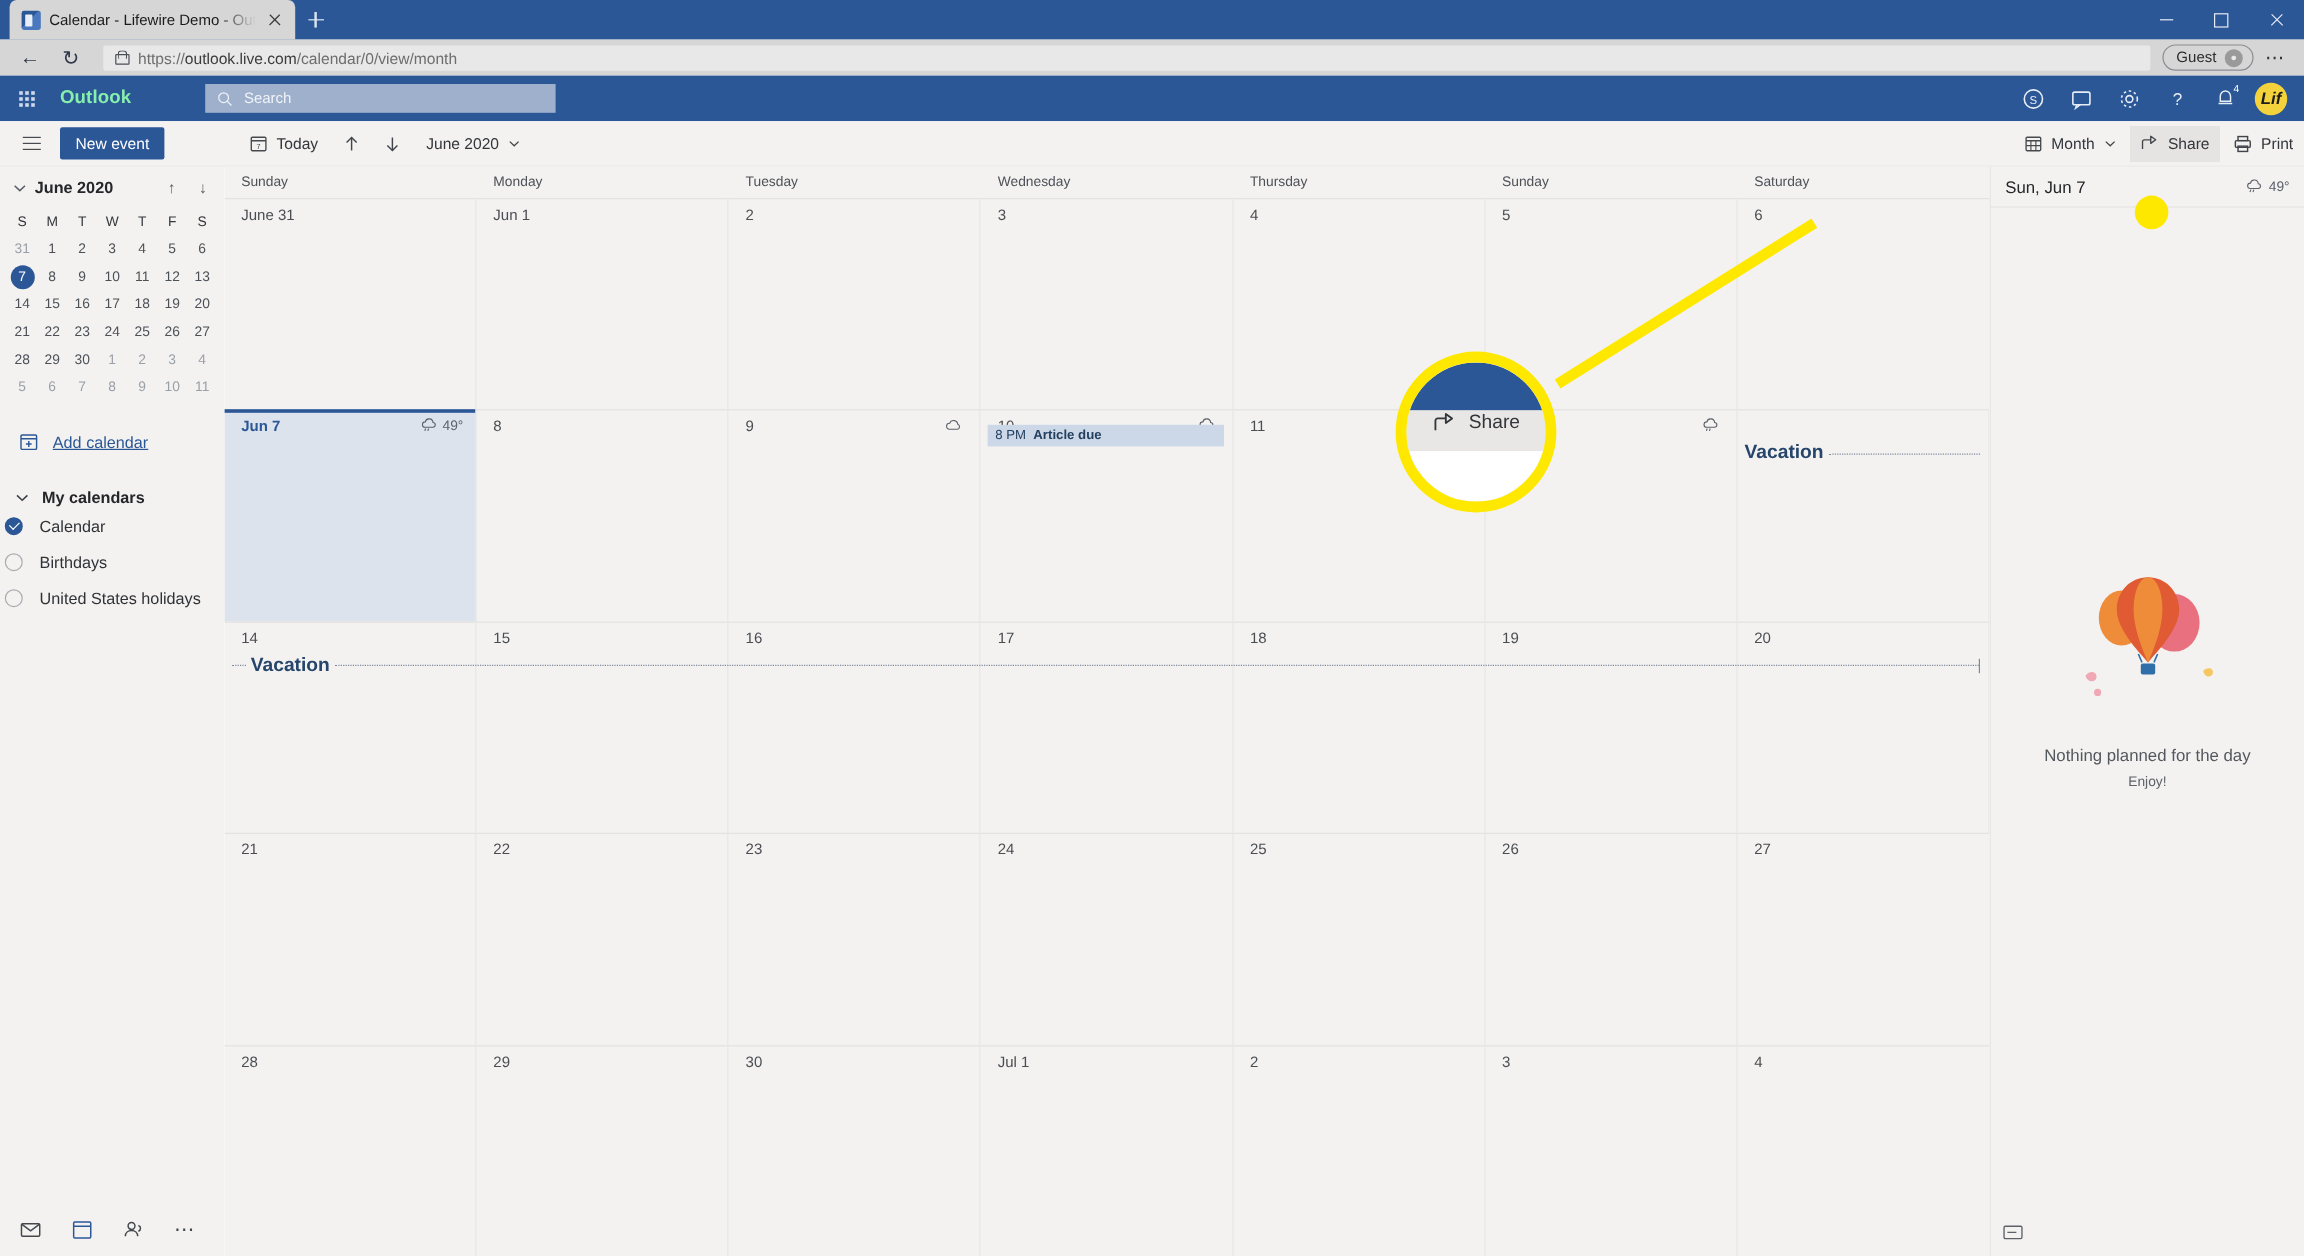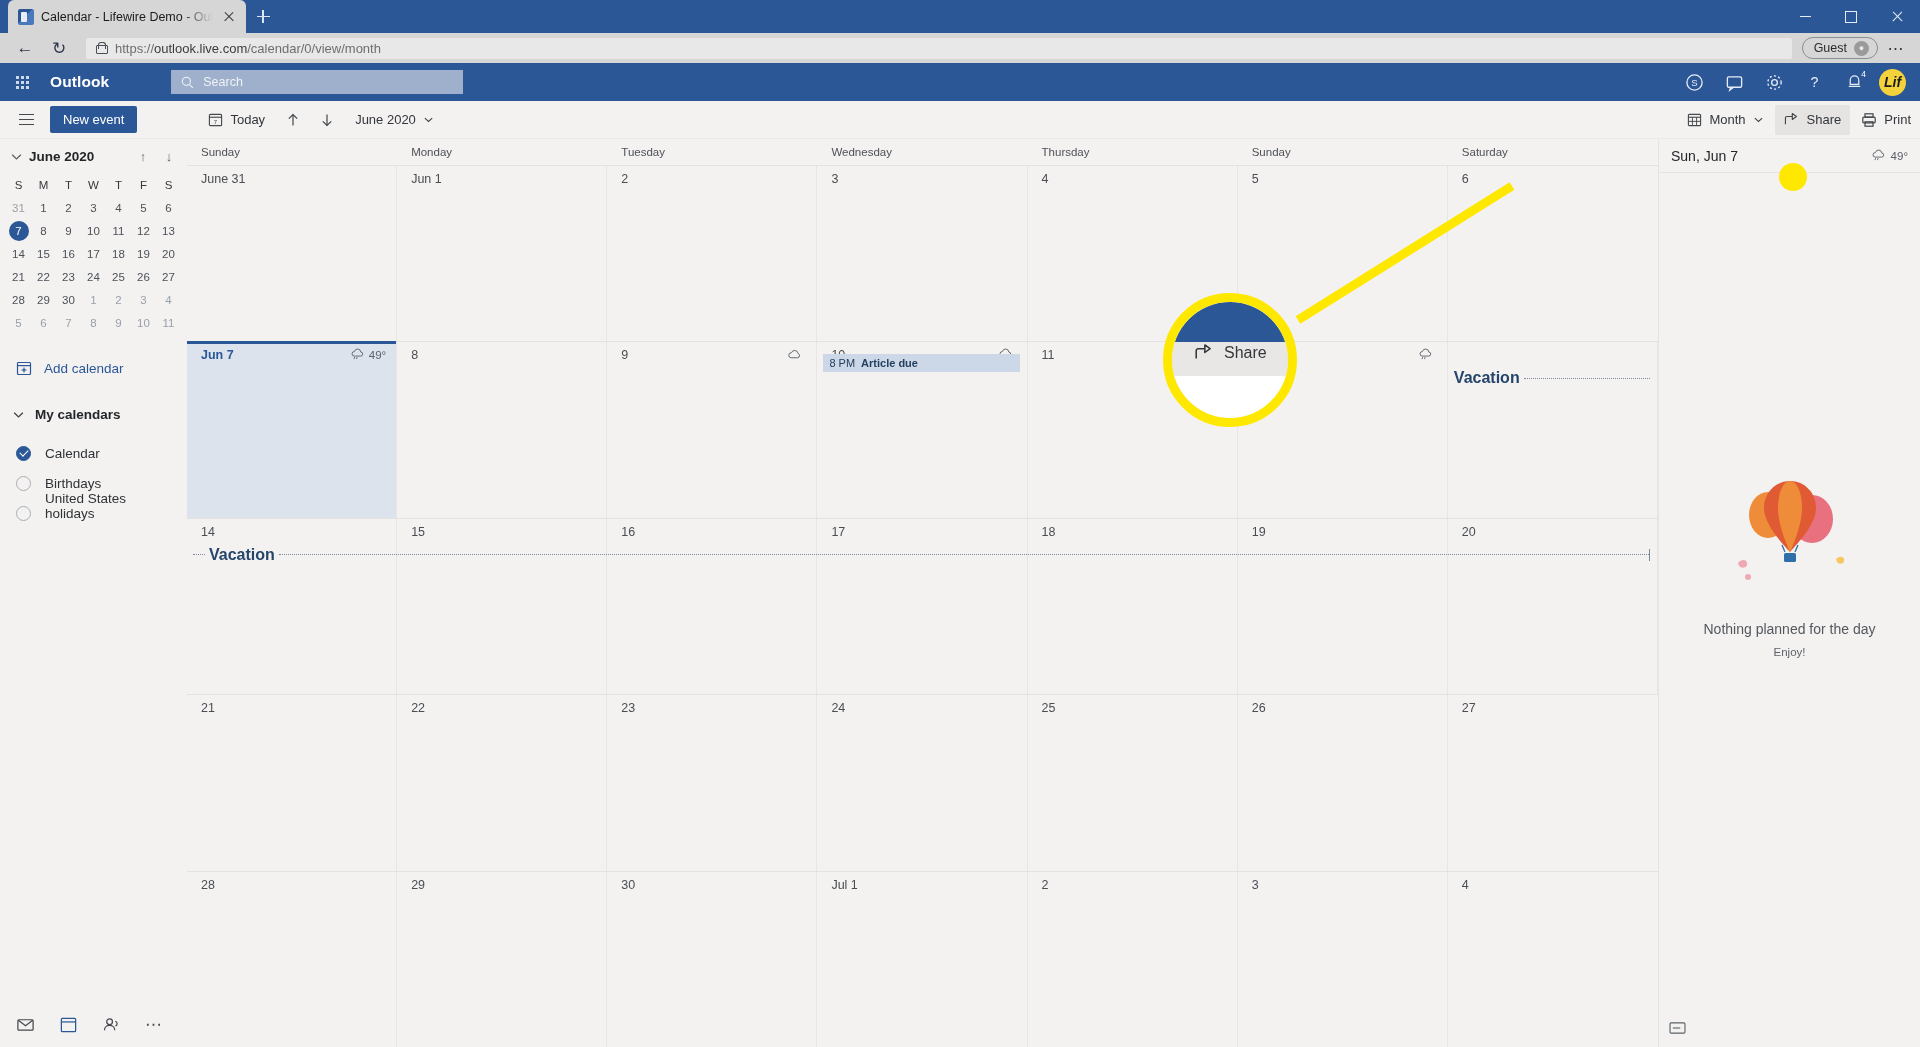"Outlook" .brand { color: #ffffff -> #86efac }
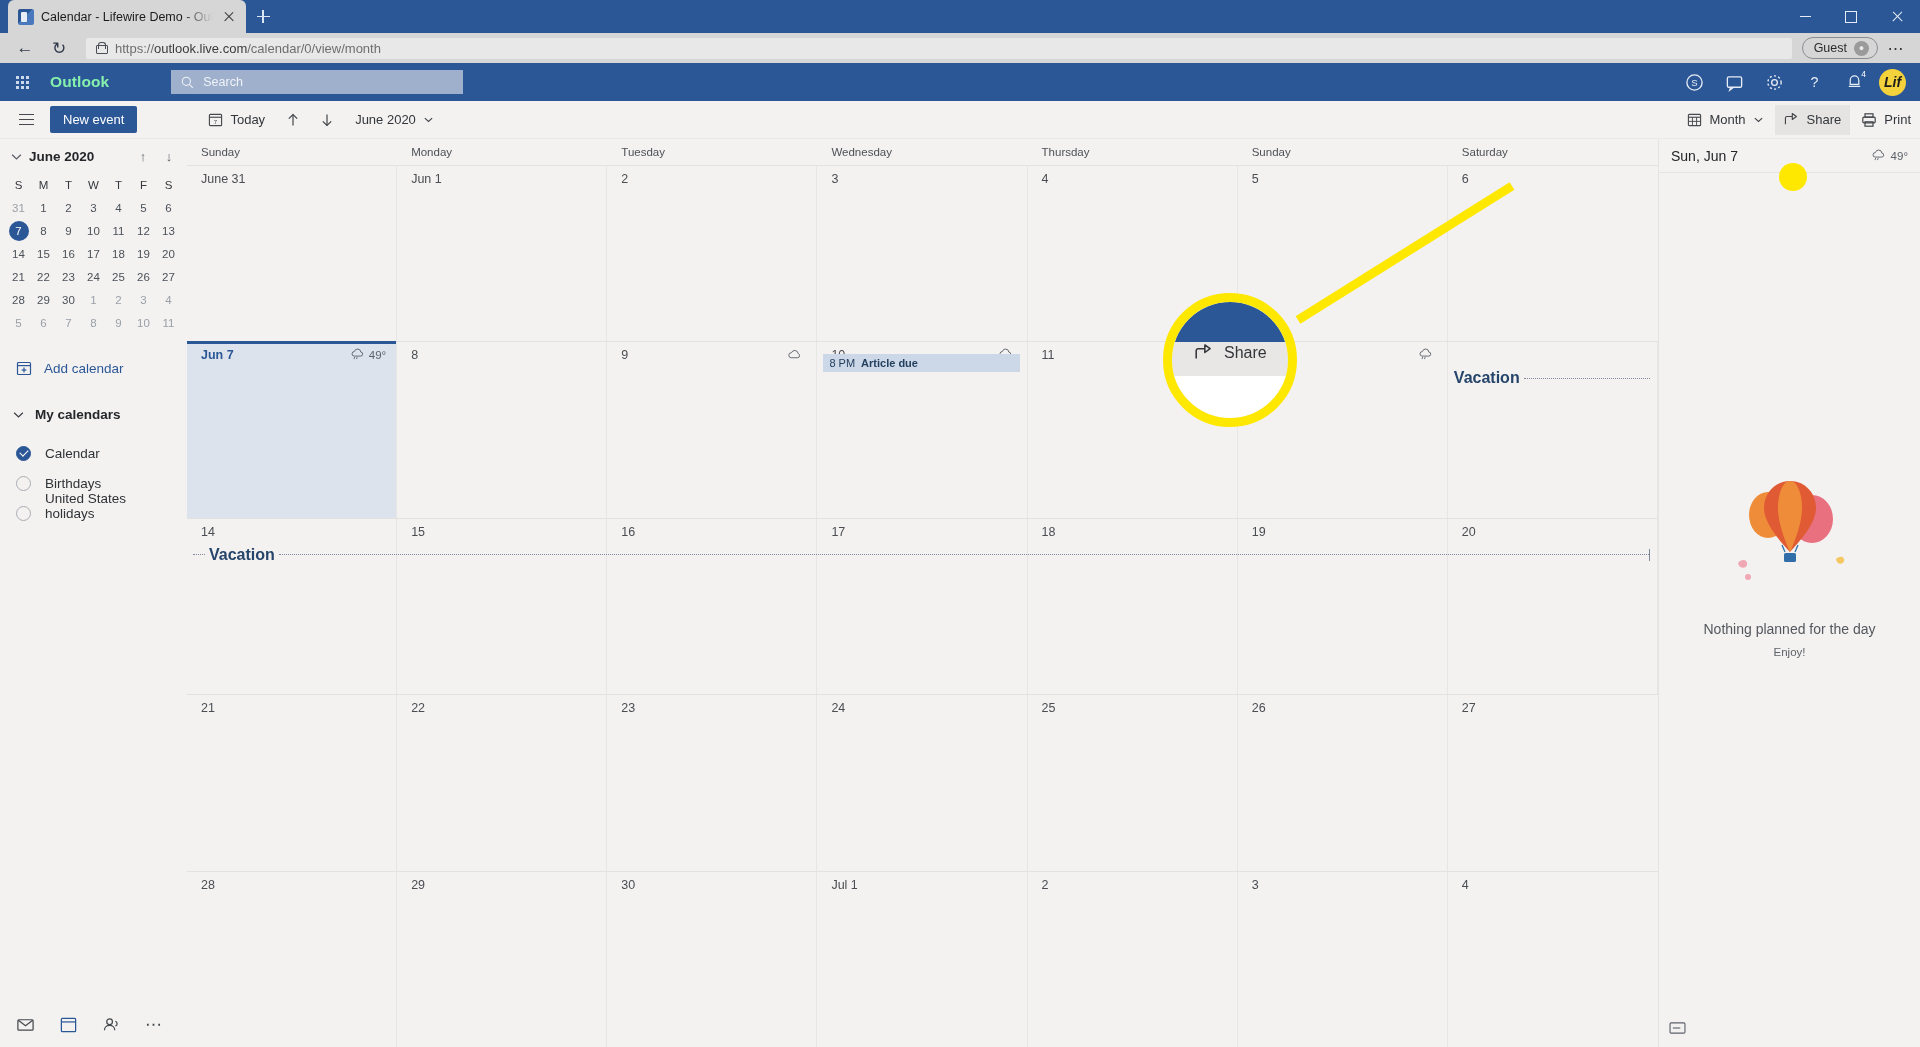"Add calendar" .side-link { text-decoration: none -> underline }
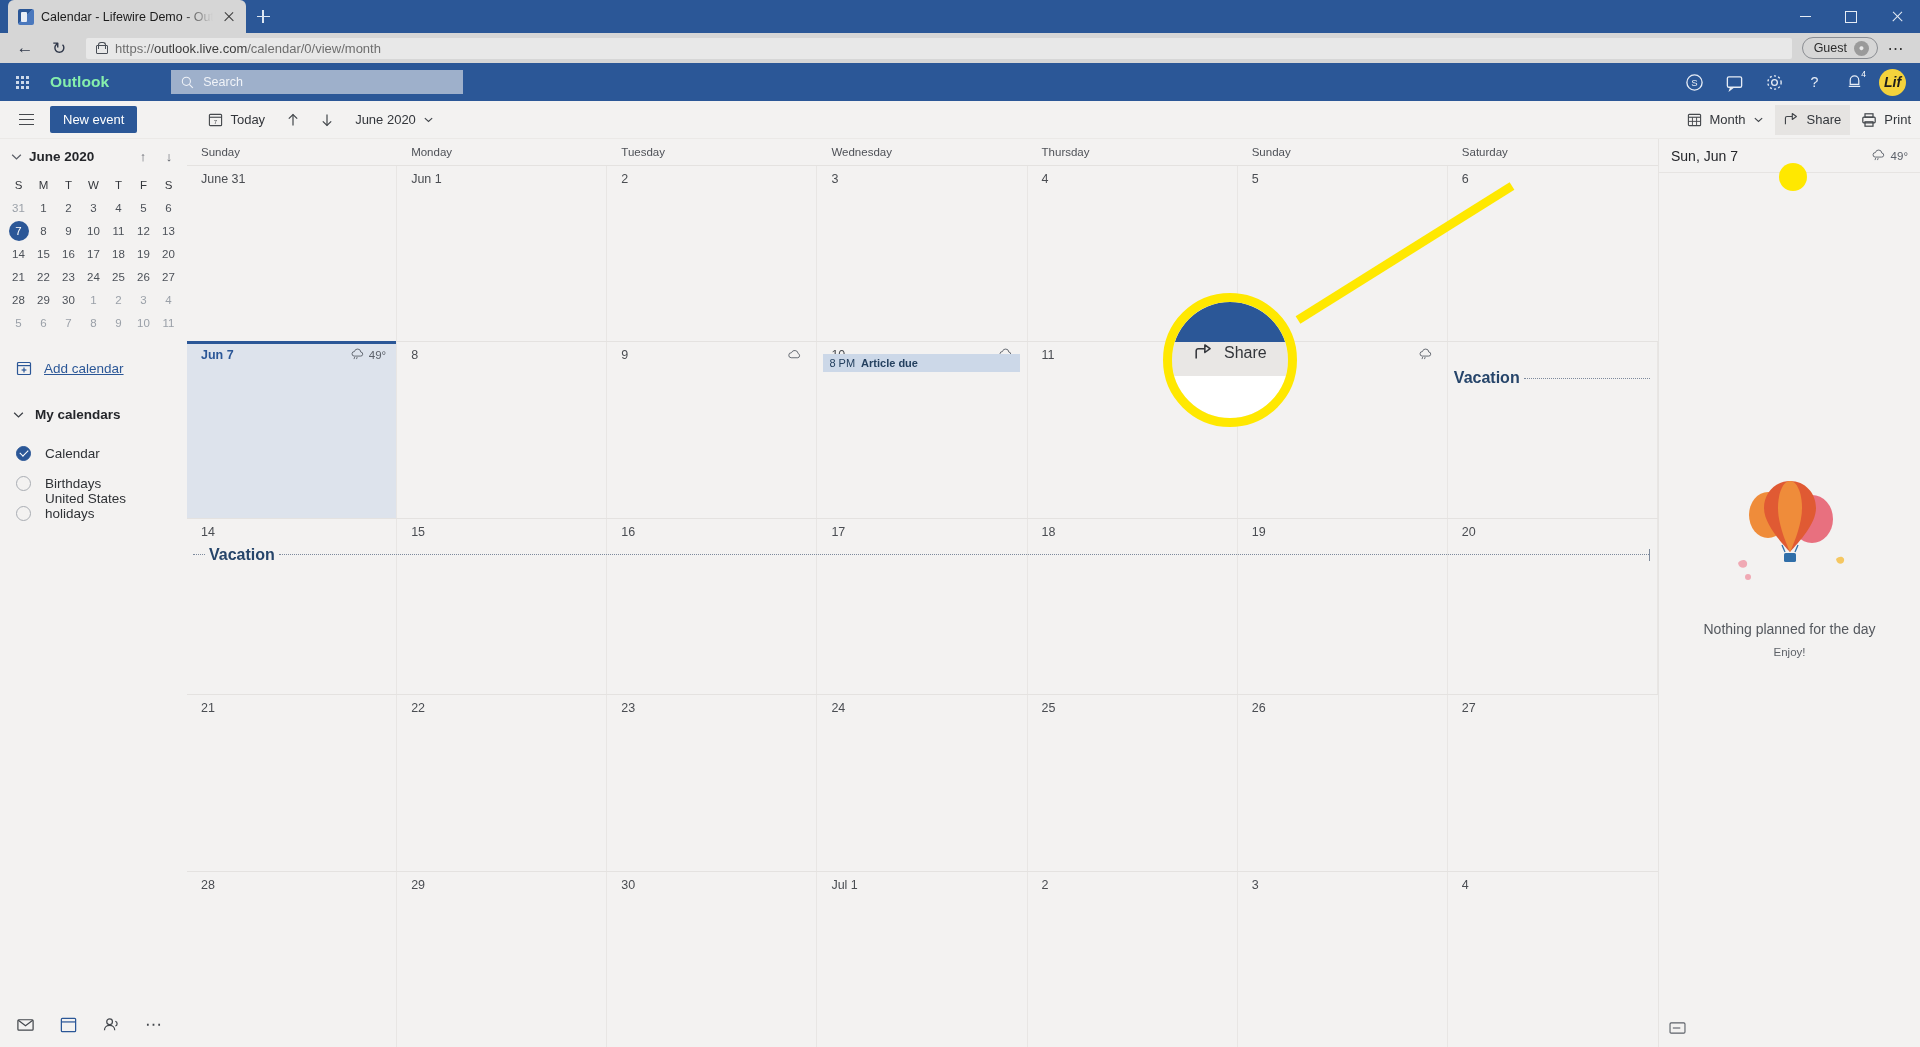"Calendar" .cal-item { align-items: flex-end -> flex-start; padding: 0 16px -> 0 4px }
